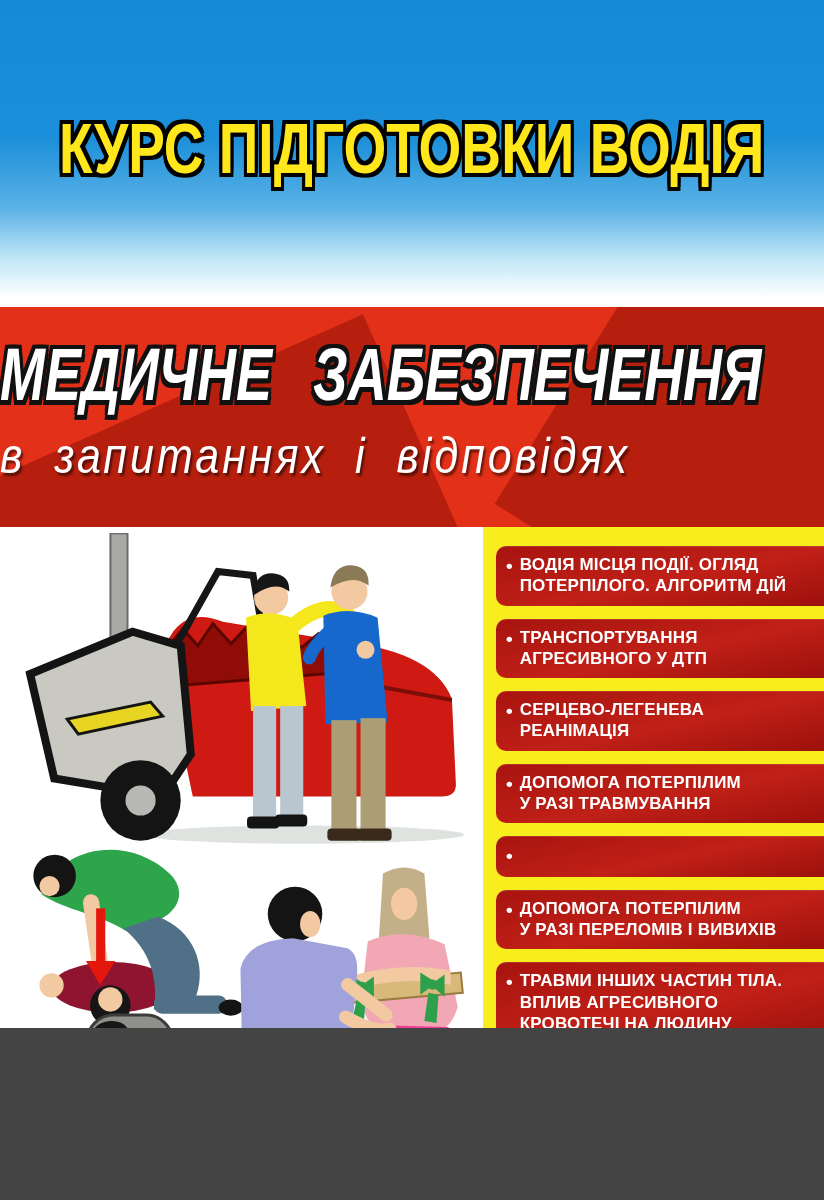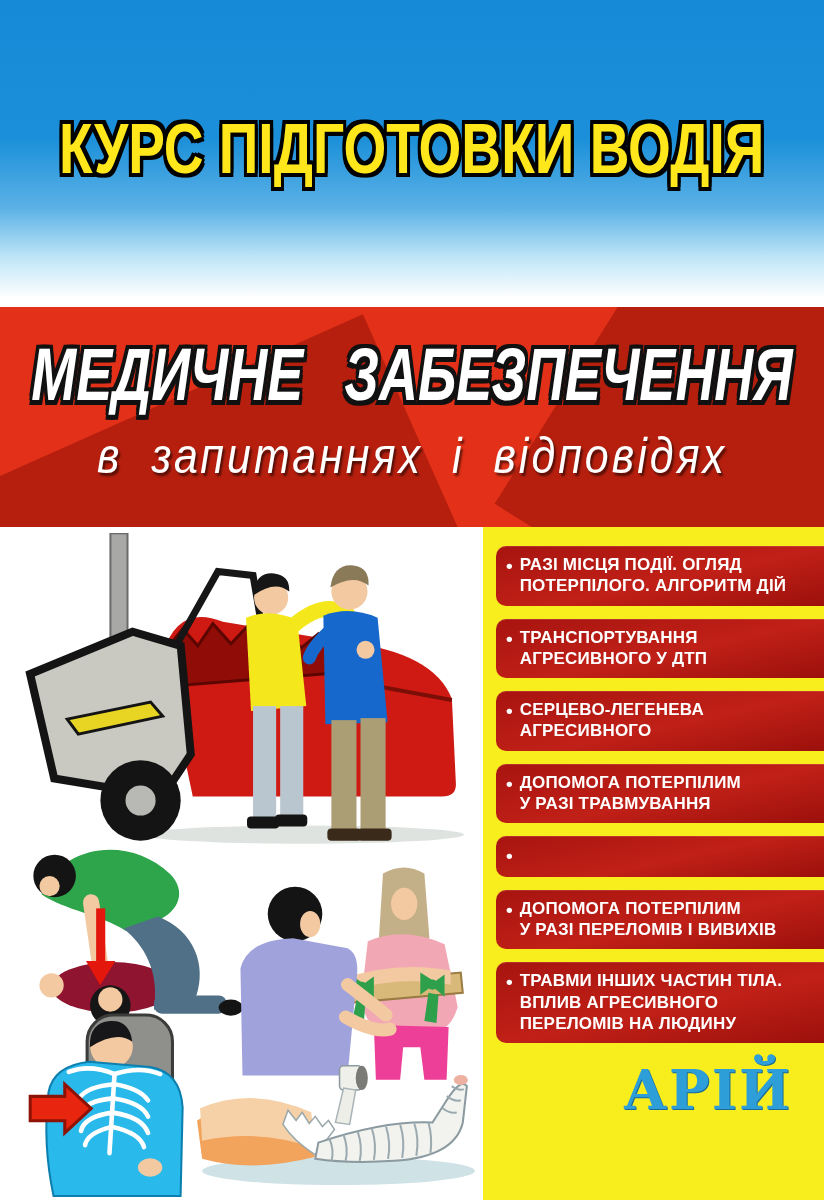"КУРС ПІДГОТОВКИ ВОДІЯ" .cover { height: 1200px -> 1028px }
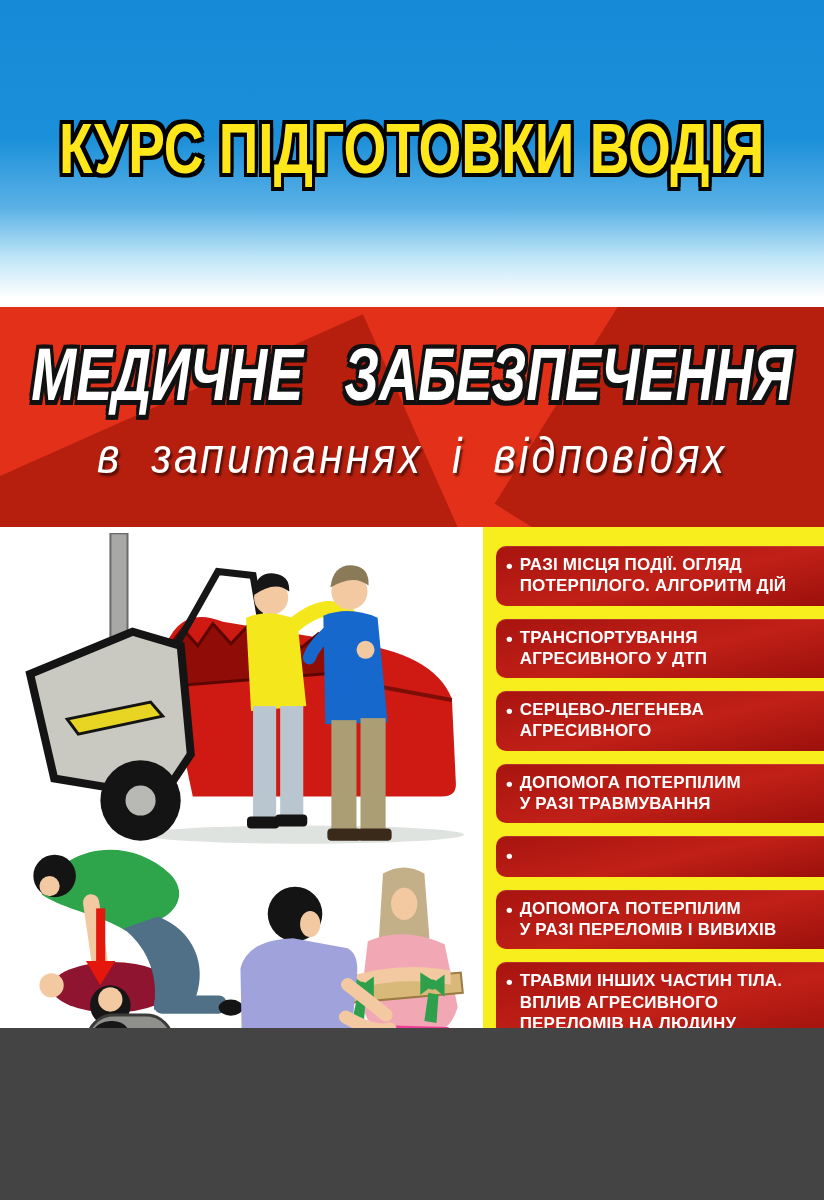"МЕДИЧНЕ ЗАБЕЗПЕЧЕННЯ" .red-band { align-items: center -> none }
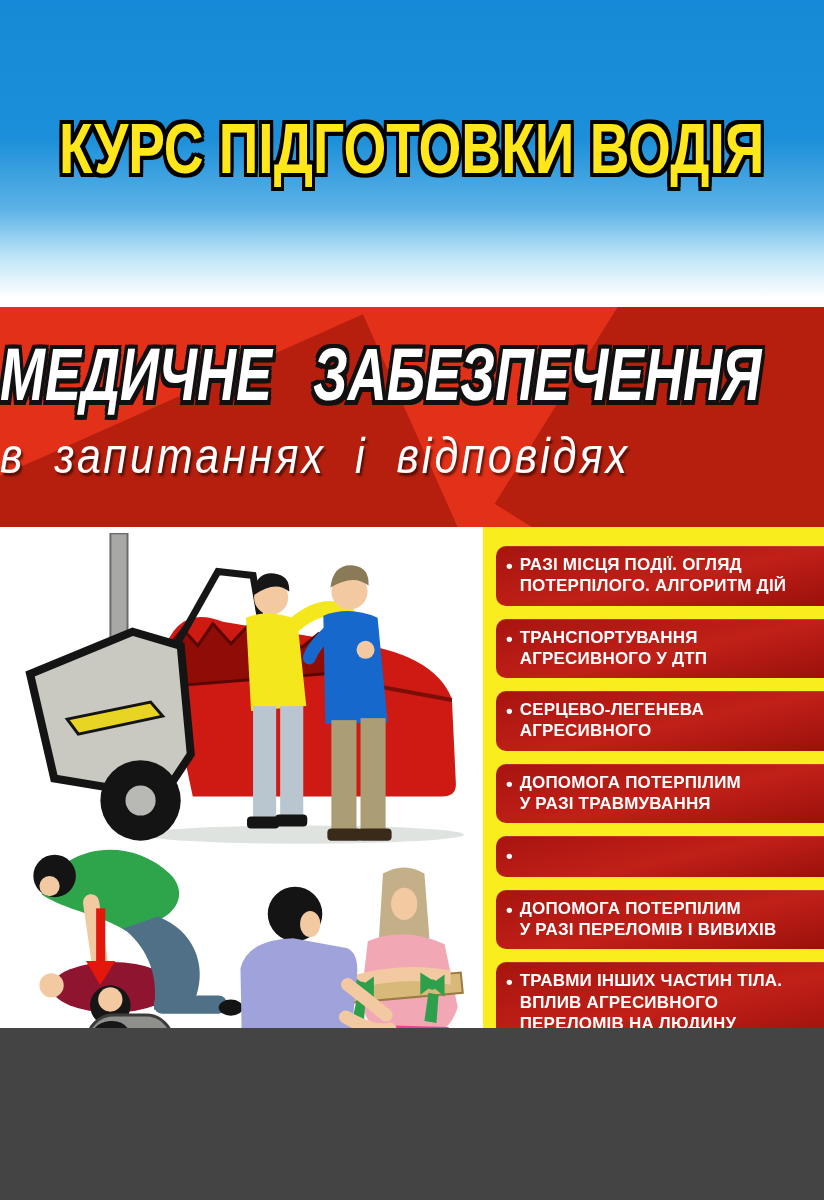"РАЗІ МІСЦЯ ПОДІЇ. ОГЛЯД" span.topic-text { text: РАЗІ -> ВОДІЯ }
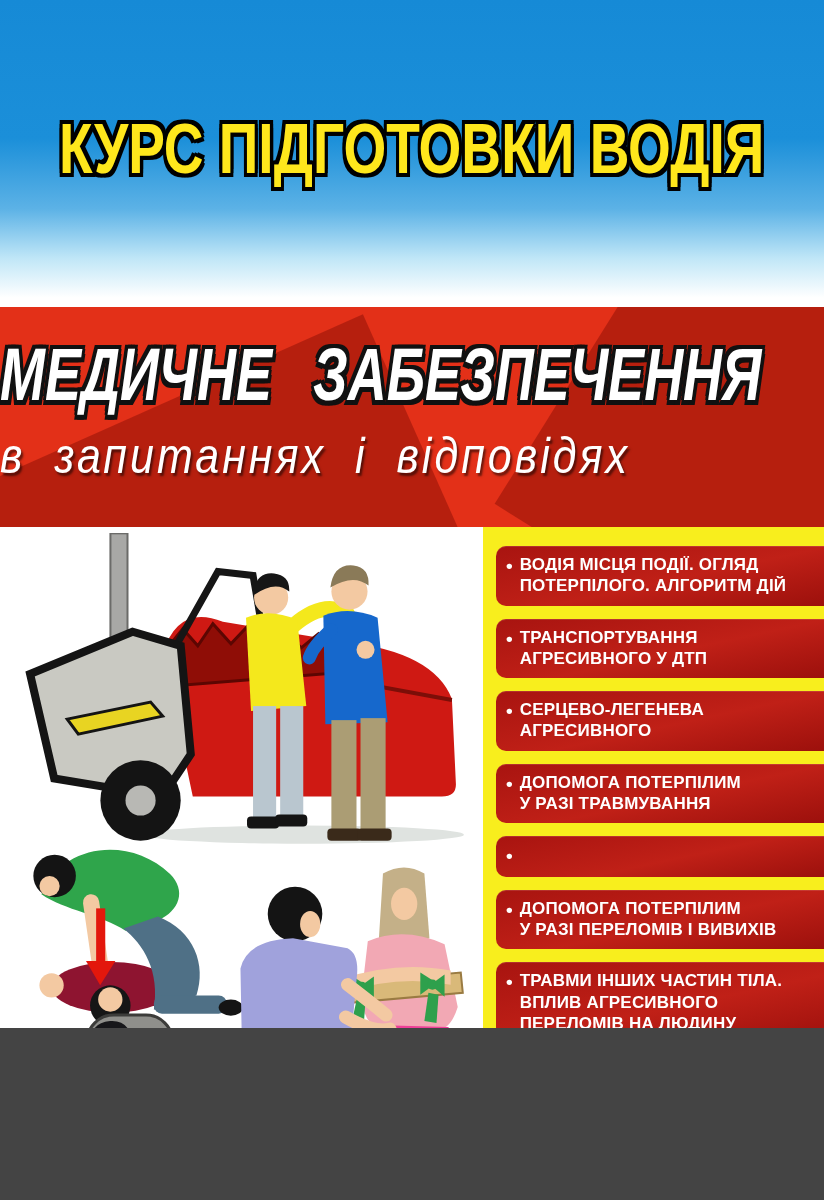"СЕРЦЕВО-ЛЕГЕНЕВА" span.topic-text { text: АГРЕСИВНОГО -> РЕАНІМАЦІЯ }
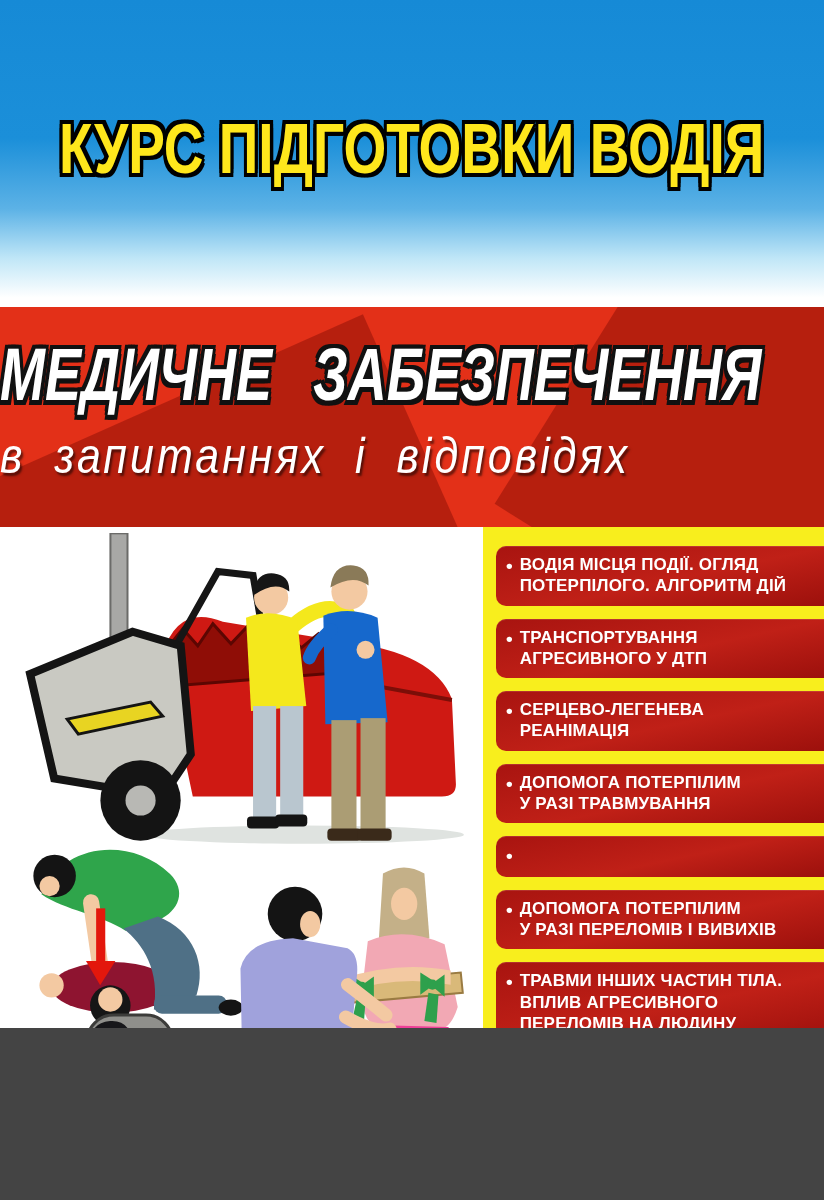"ТРАВМИ ІНШИХ ЧАСТИН ТІЛА." span.topic-text { text: ПЕРЕЛОМІВ -> КРОВОТЕЧІ }
